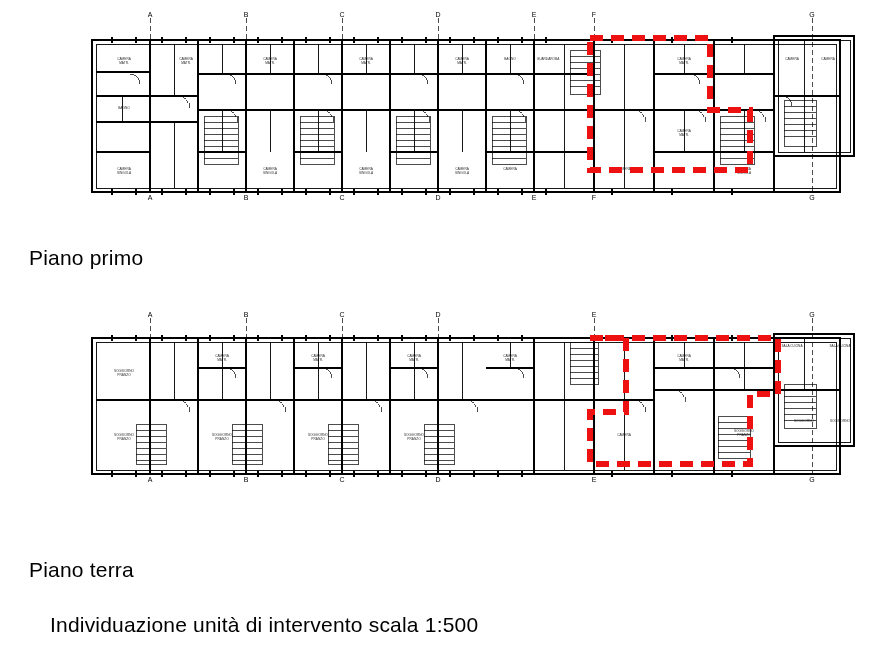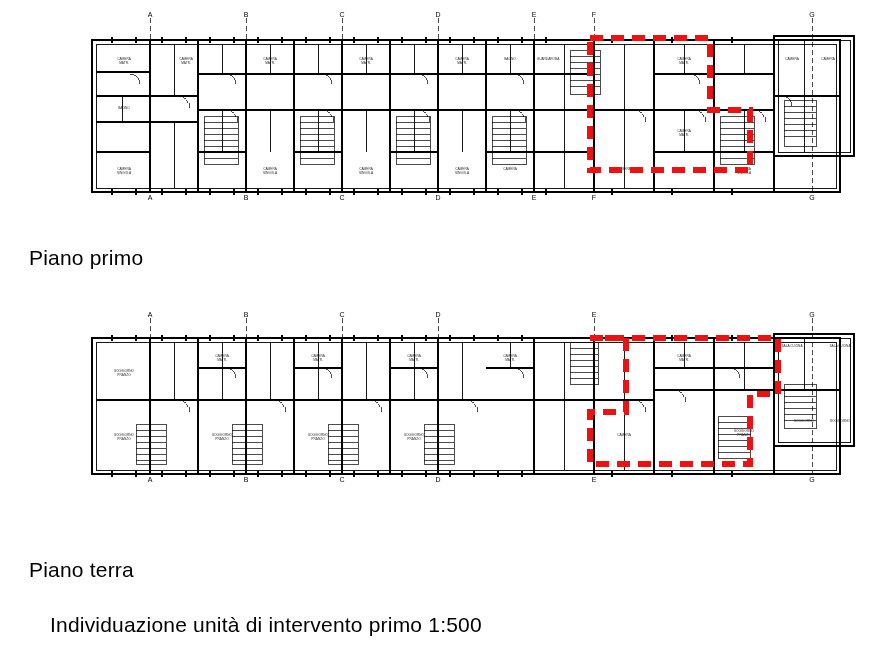"Individuazione unità di intervento primo" div.caption { text: primo -> scala }
